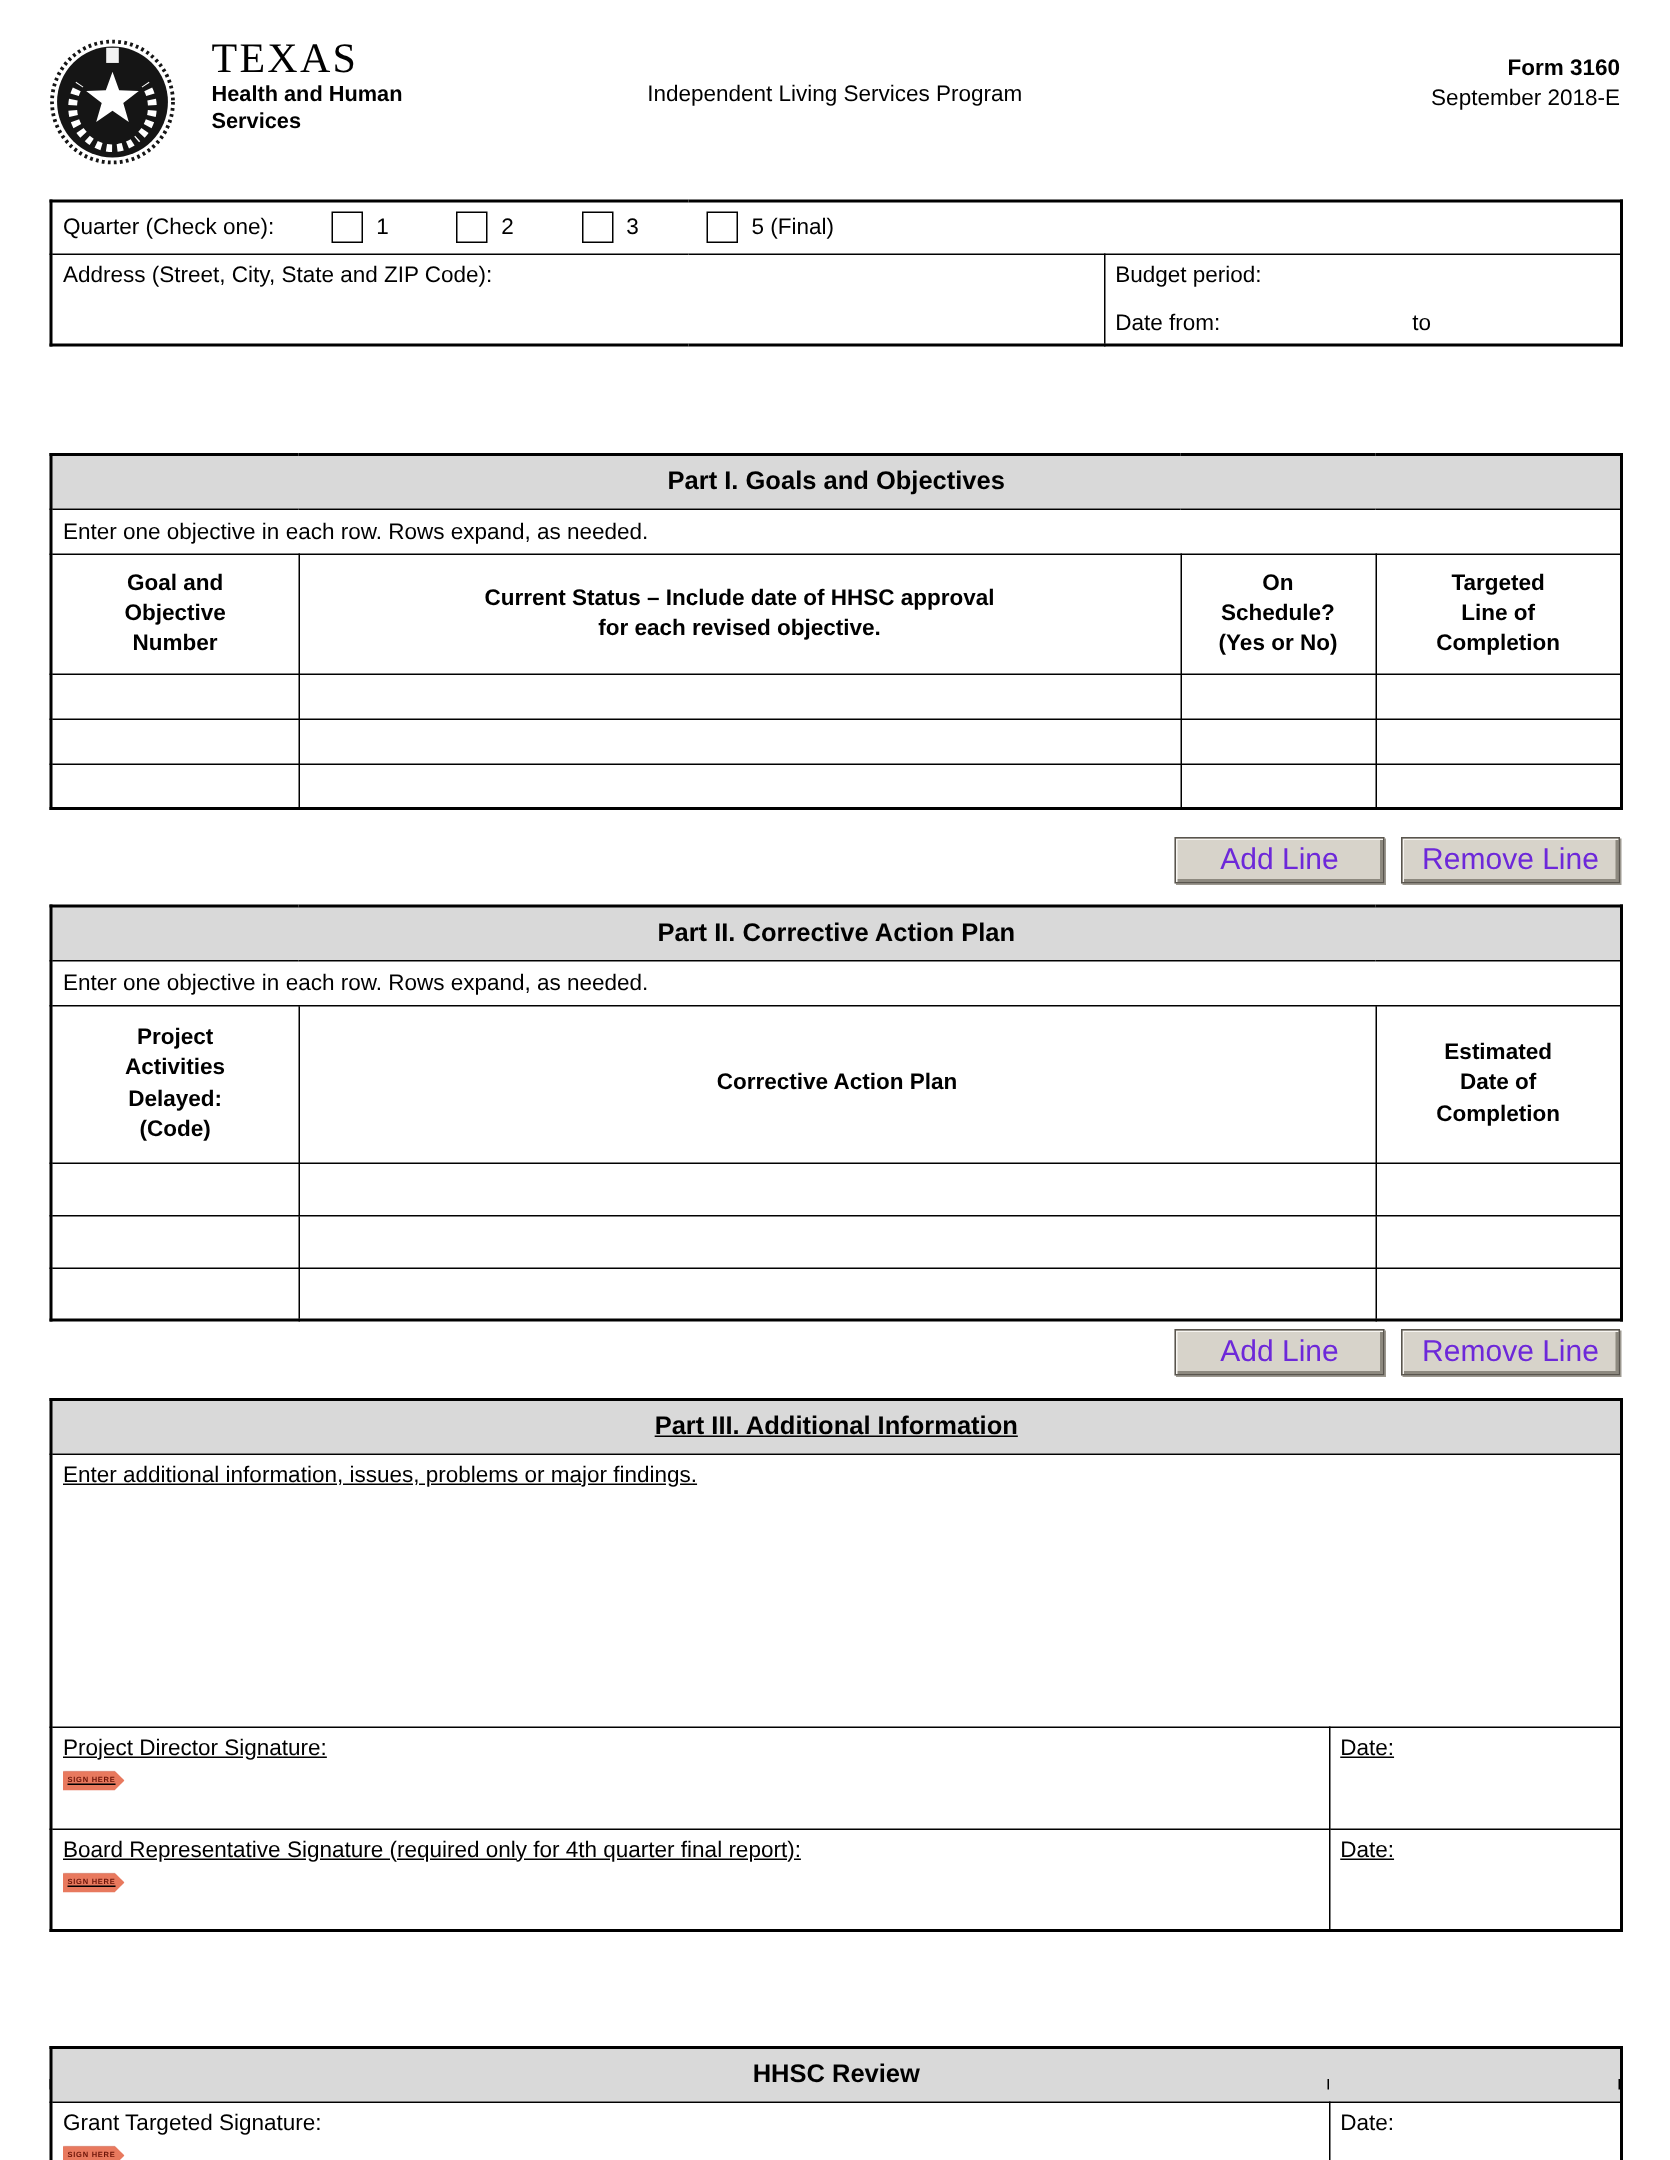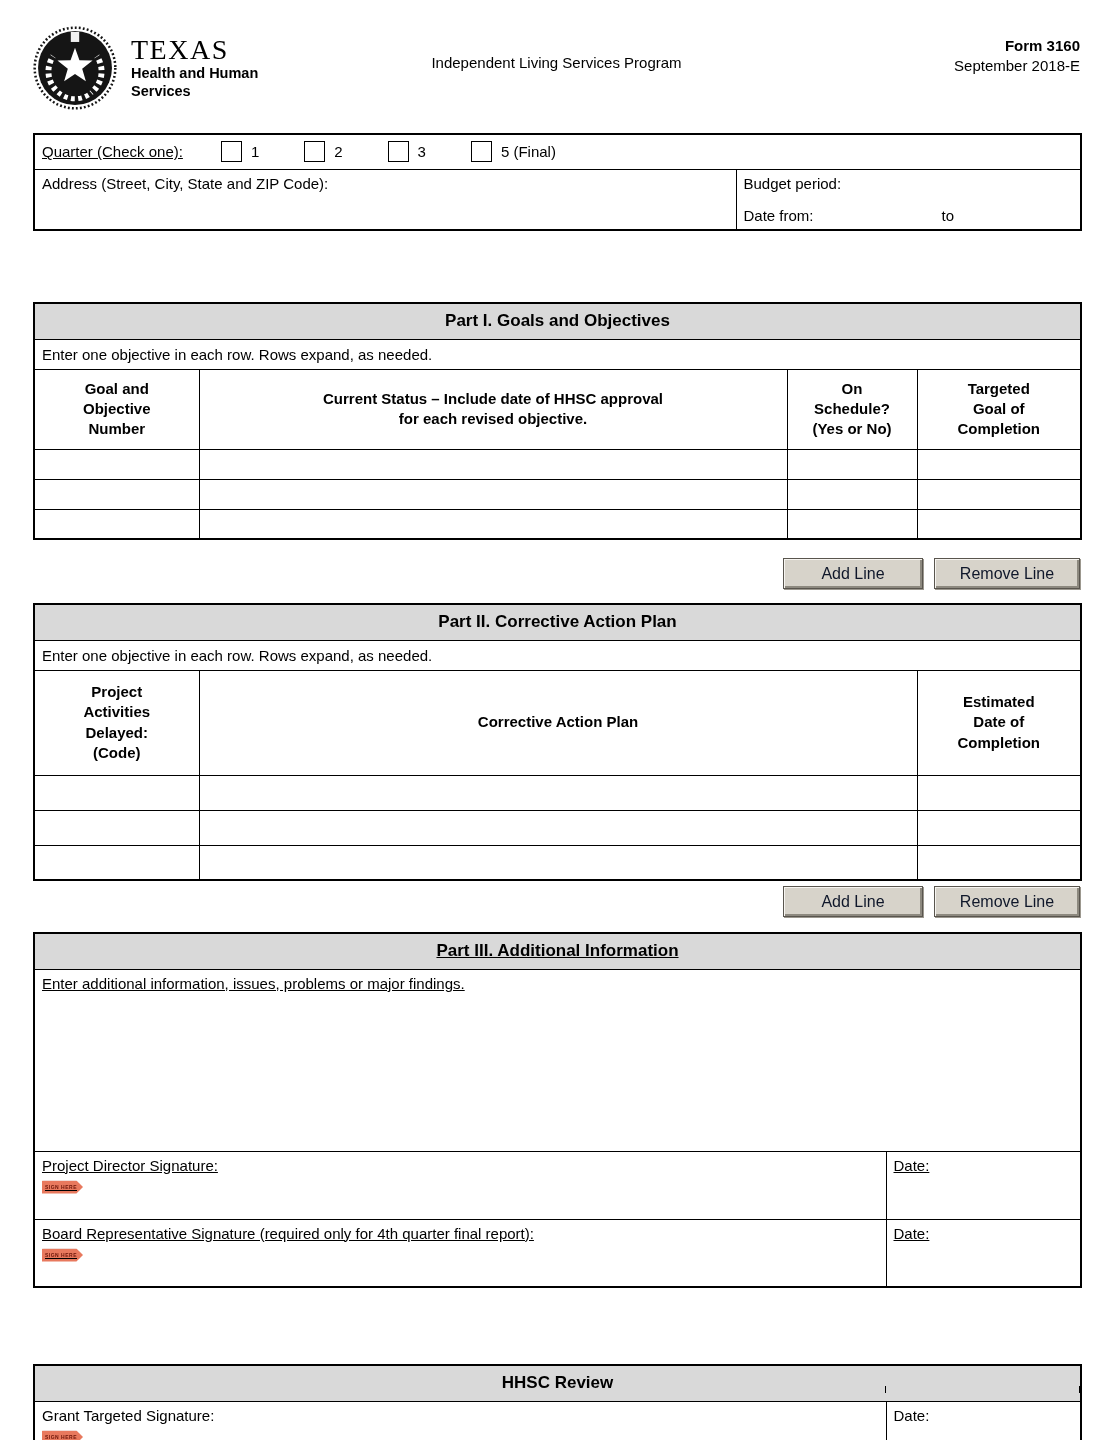"TEXAS" .logo-wrap { align-items: center -> none; gap: 14px -> 24px }
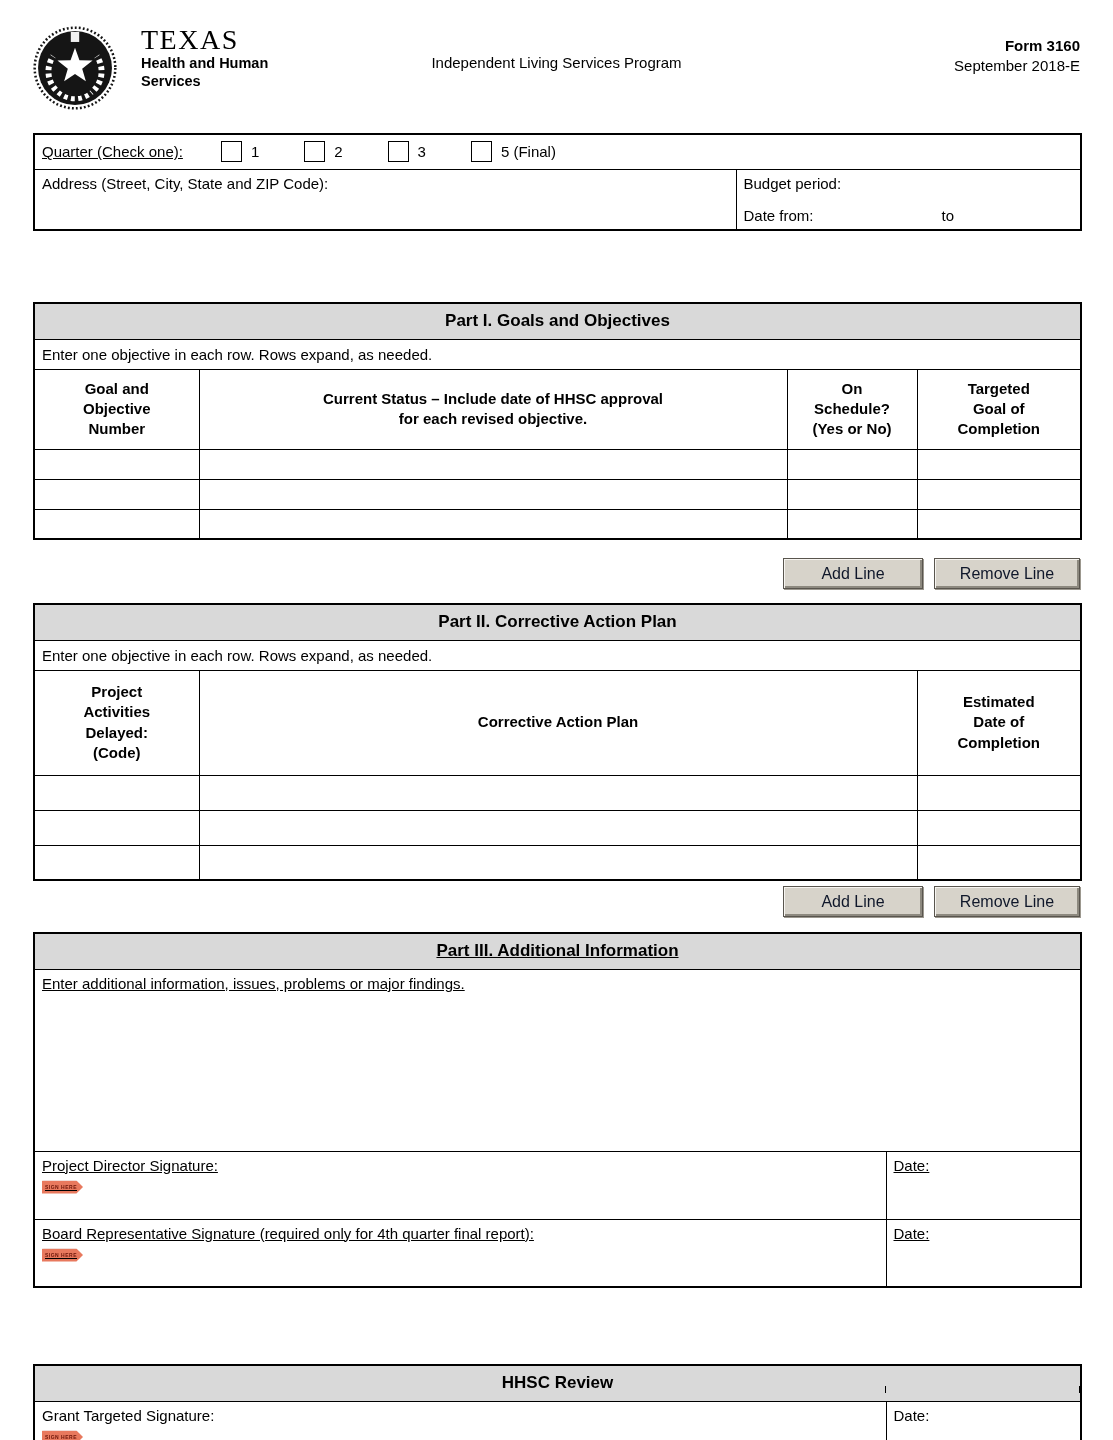"Quarter (Check one):" .qflex .qlabel { text-decoration: underline -> none }
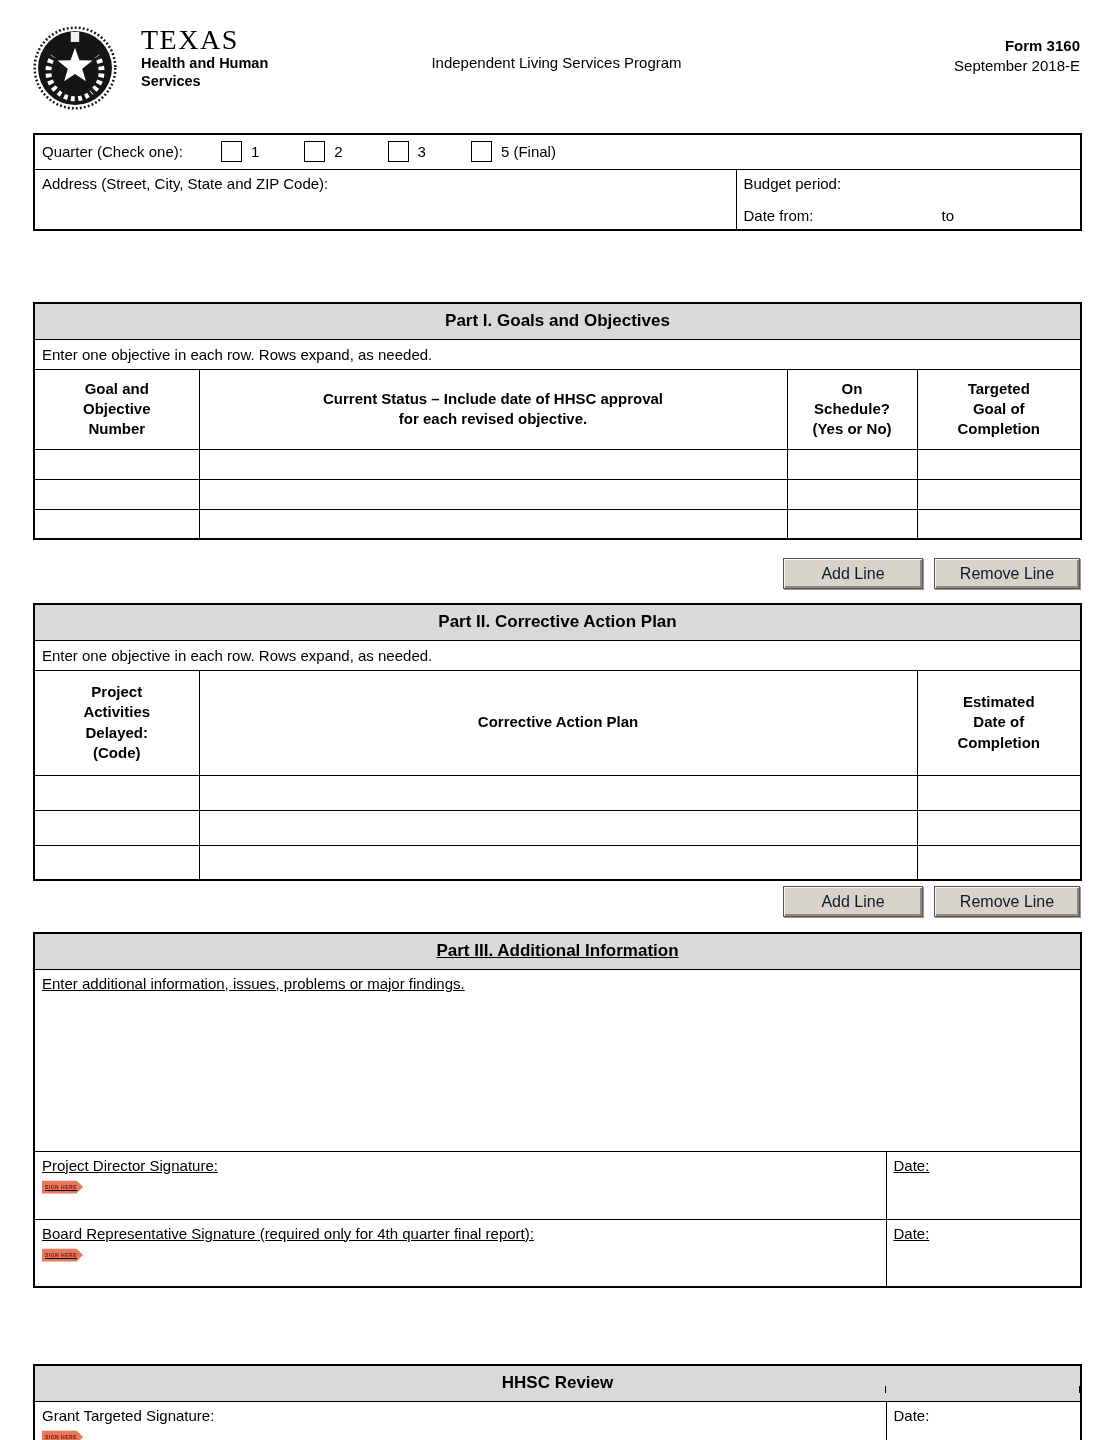"Targeted" th.colhead { text: Goal -> Line }
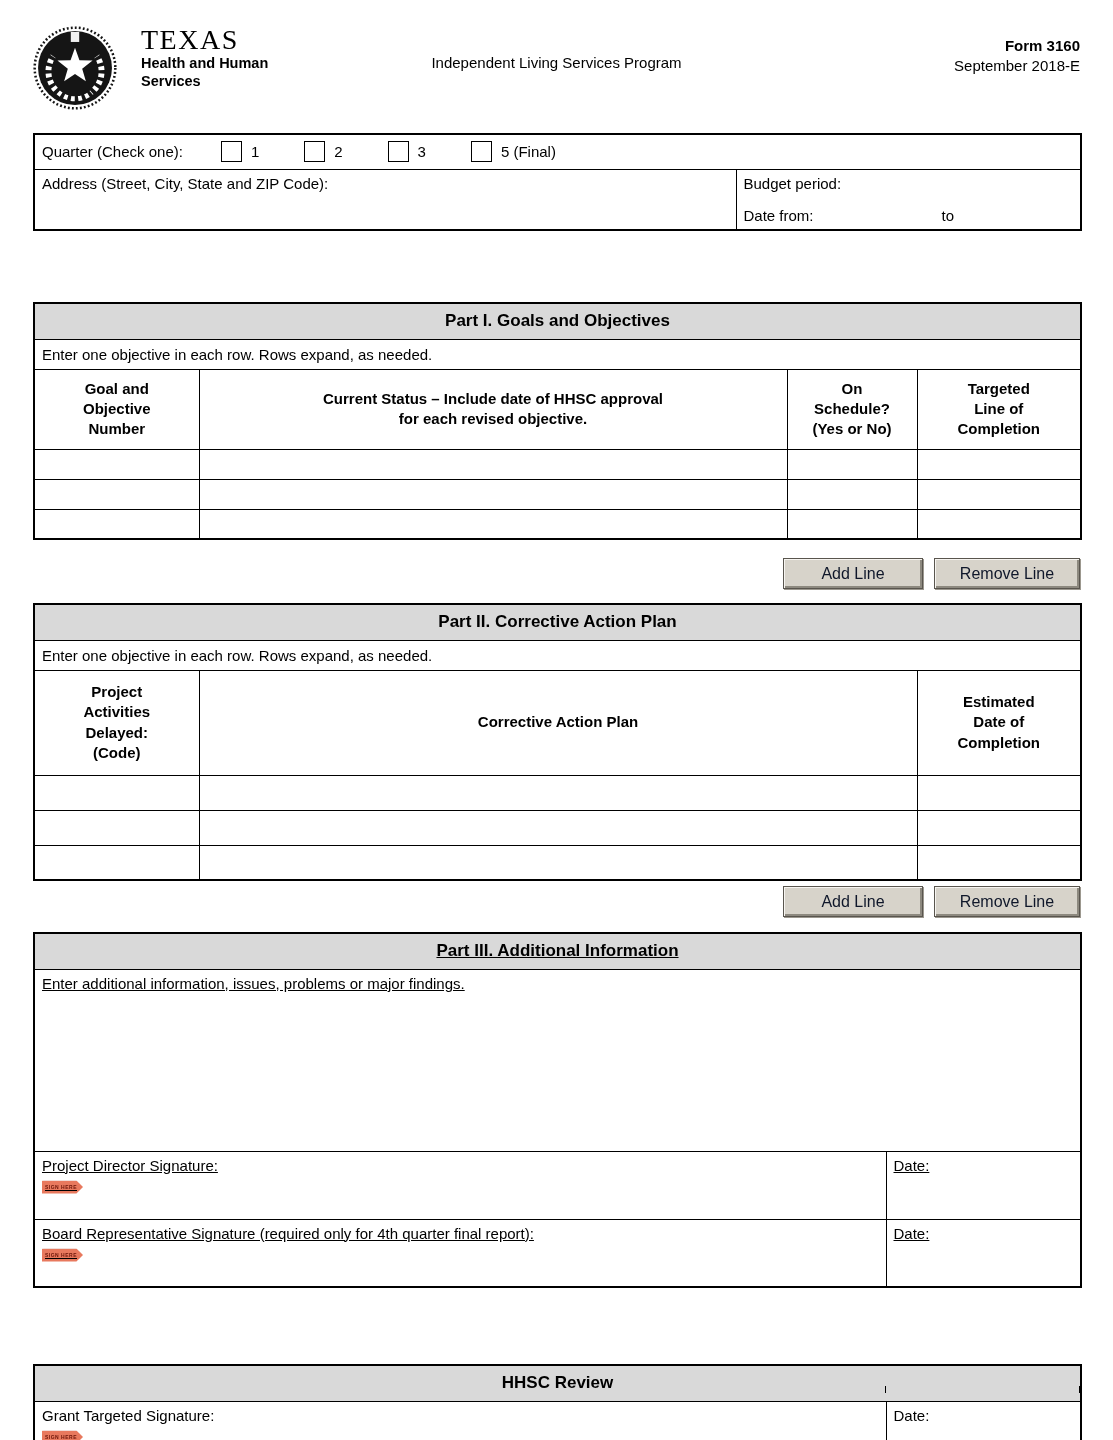"Add Line" .pbtn { color: #0f172a -> #6d28d9; font-size: 16px -> 20px }
